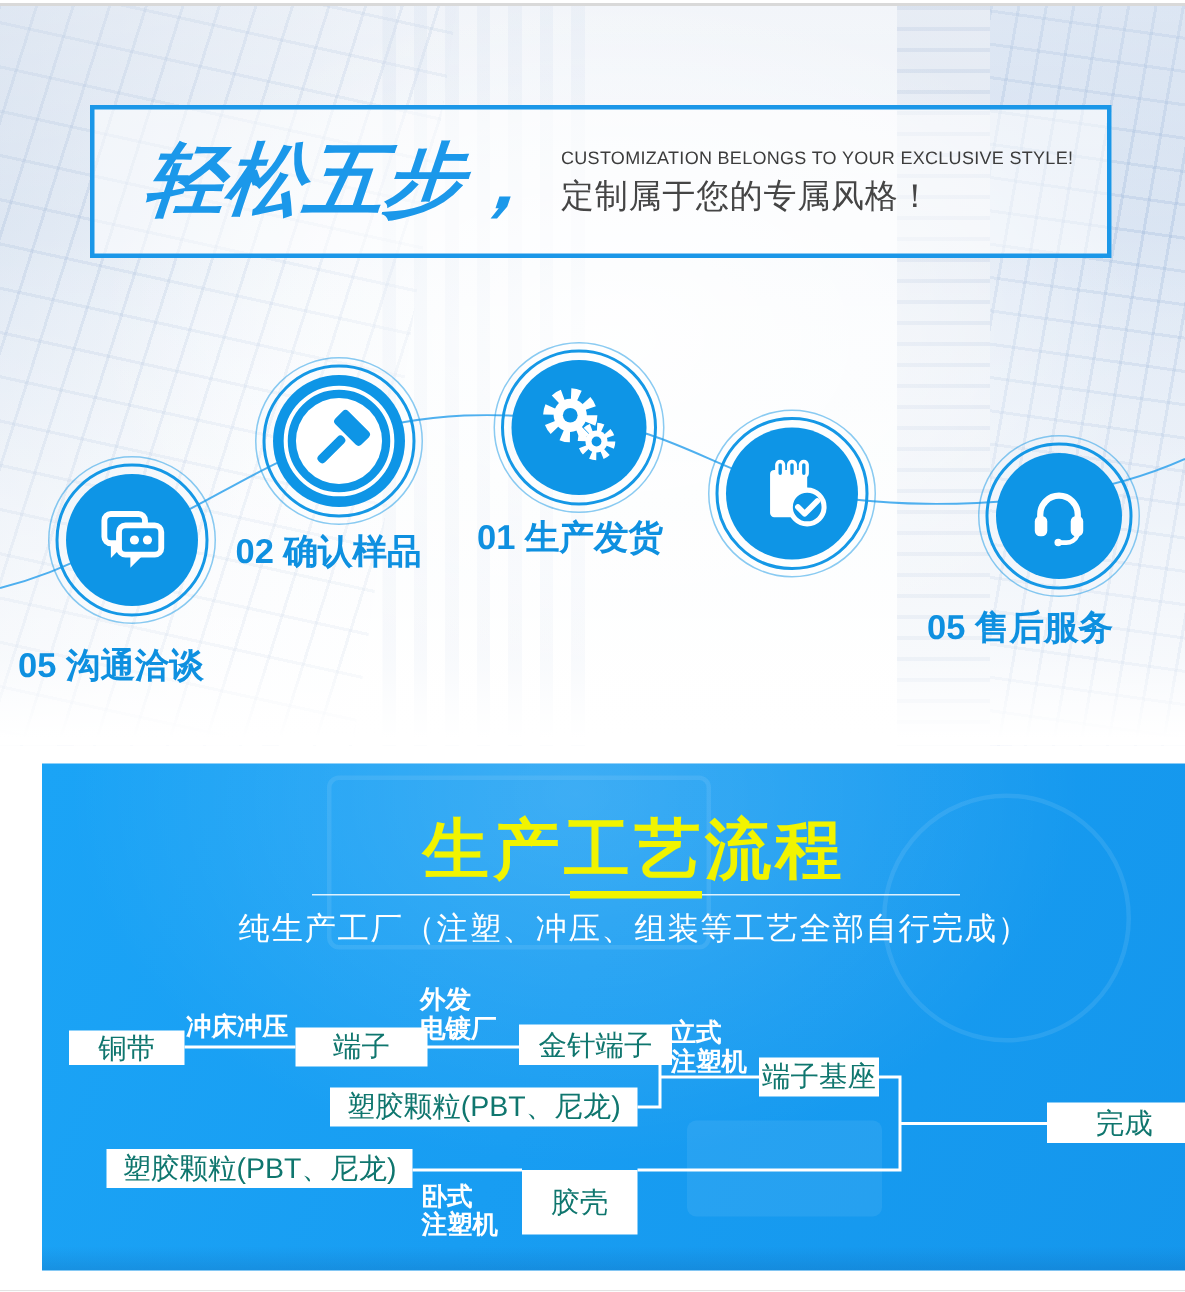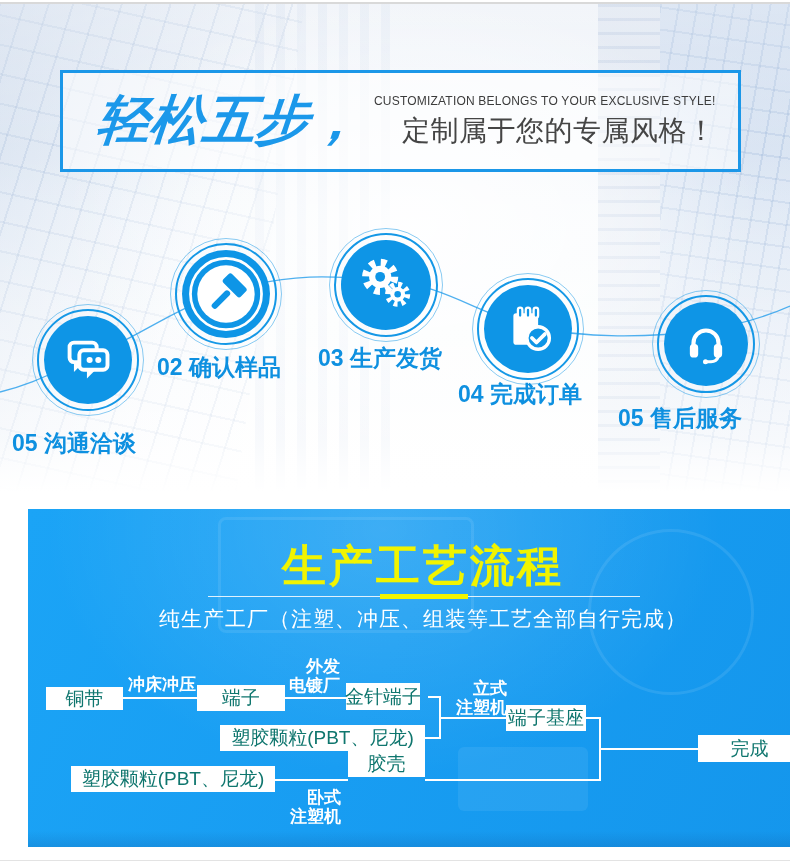"定制属于您的专属风格！" .banner-zh { font-size: 28px -> 22px; text-align: right -> none }
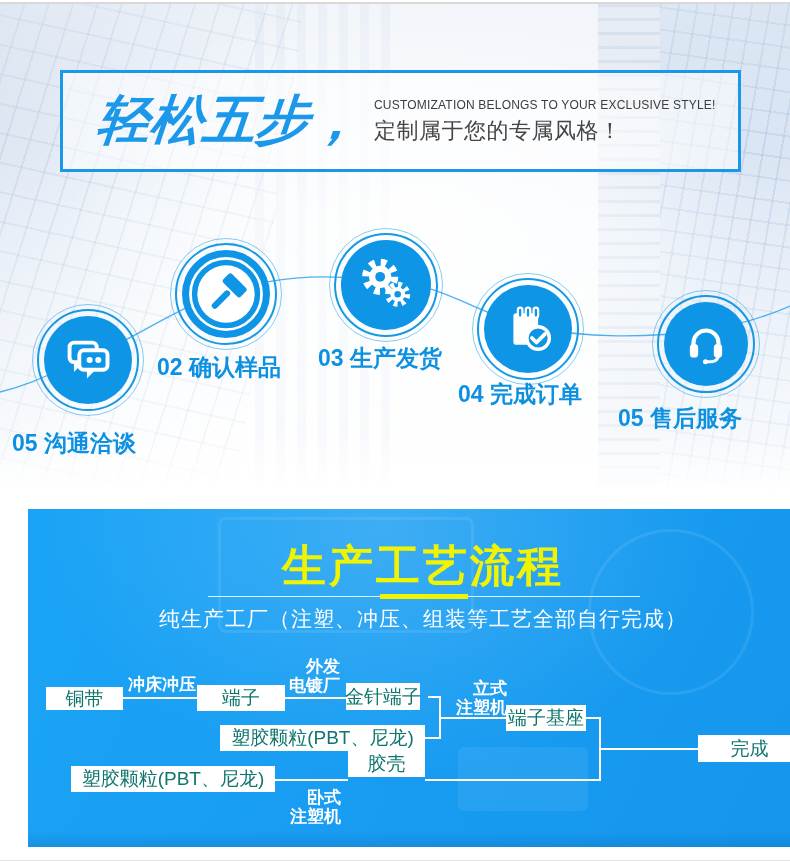"03 生产发货" div.slabel { text: 03 -> 01 }
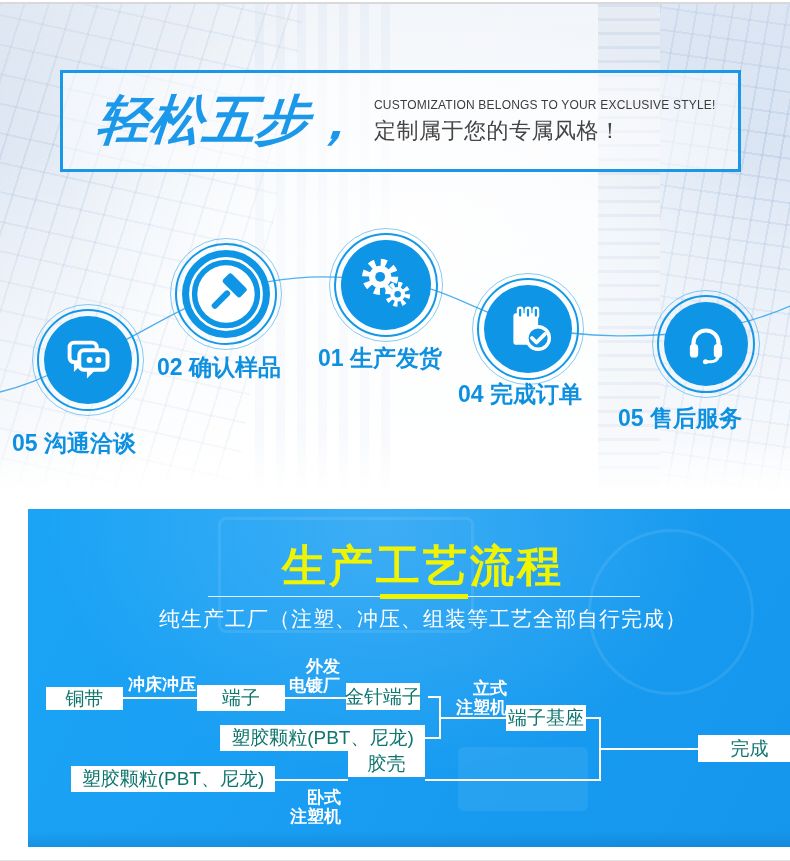"04 完成订单" div.slabel { html: <div>04 完成订单</div> -> none }
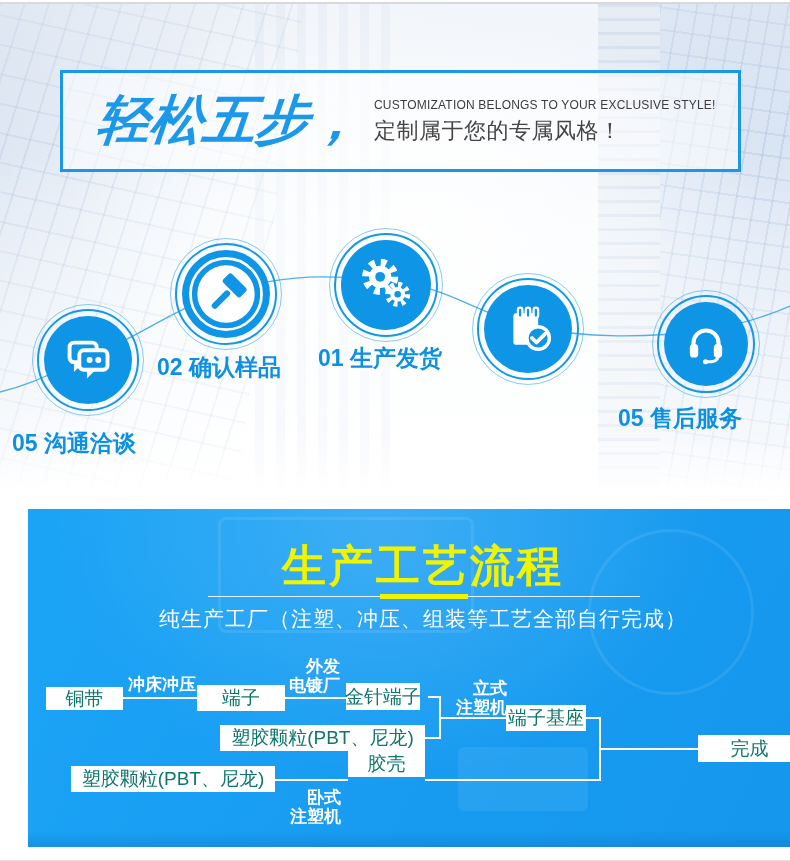"外发" .flabel { text-align: right -> left }
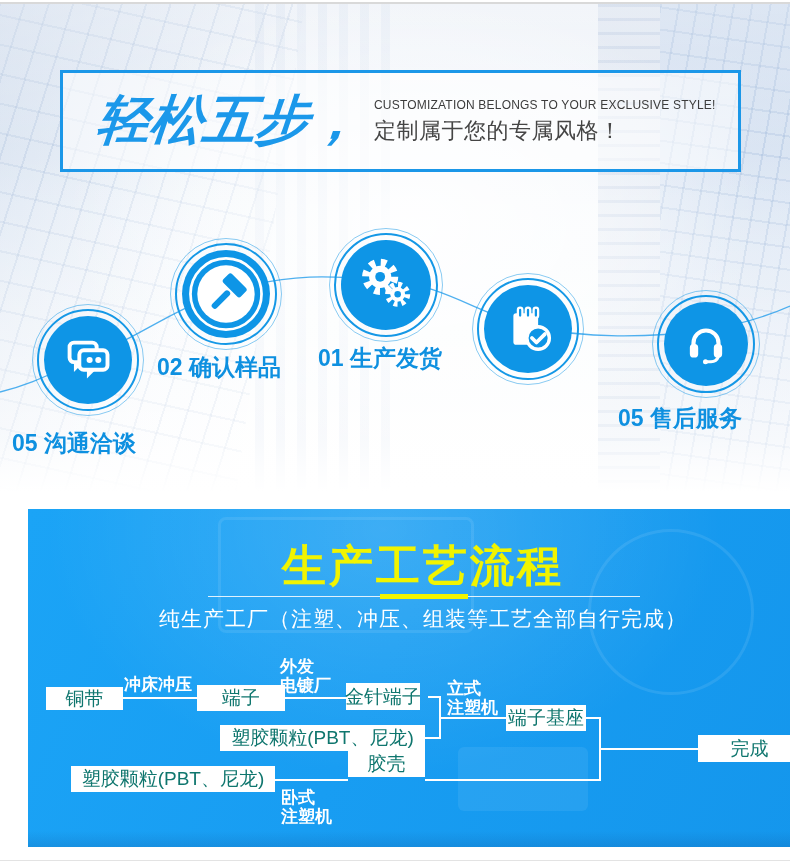"金针端子" div.fbox { width: 74px -> 102px }
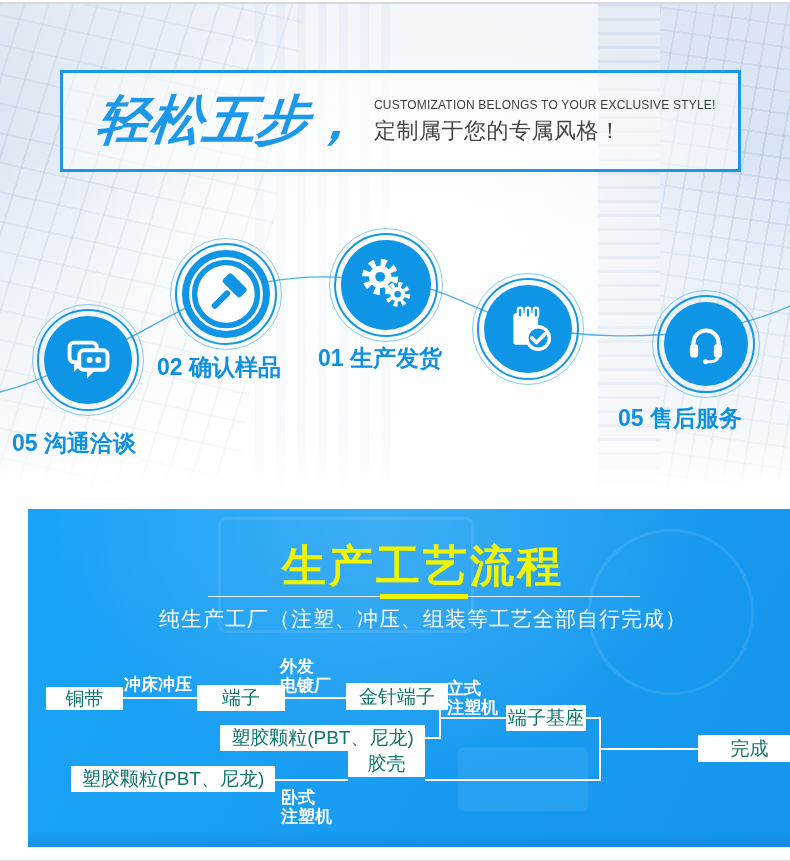"胶壳" div.fbox { height: 26px -> 43px; top: 242px -> 271px }
